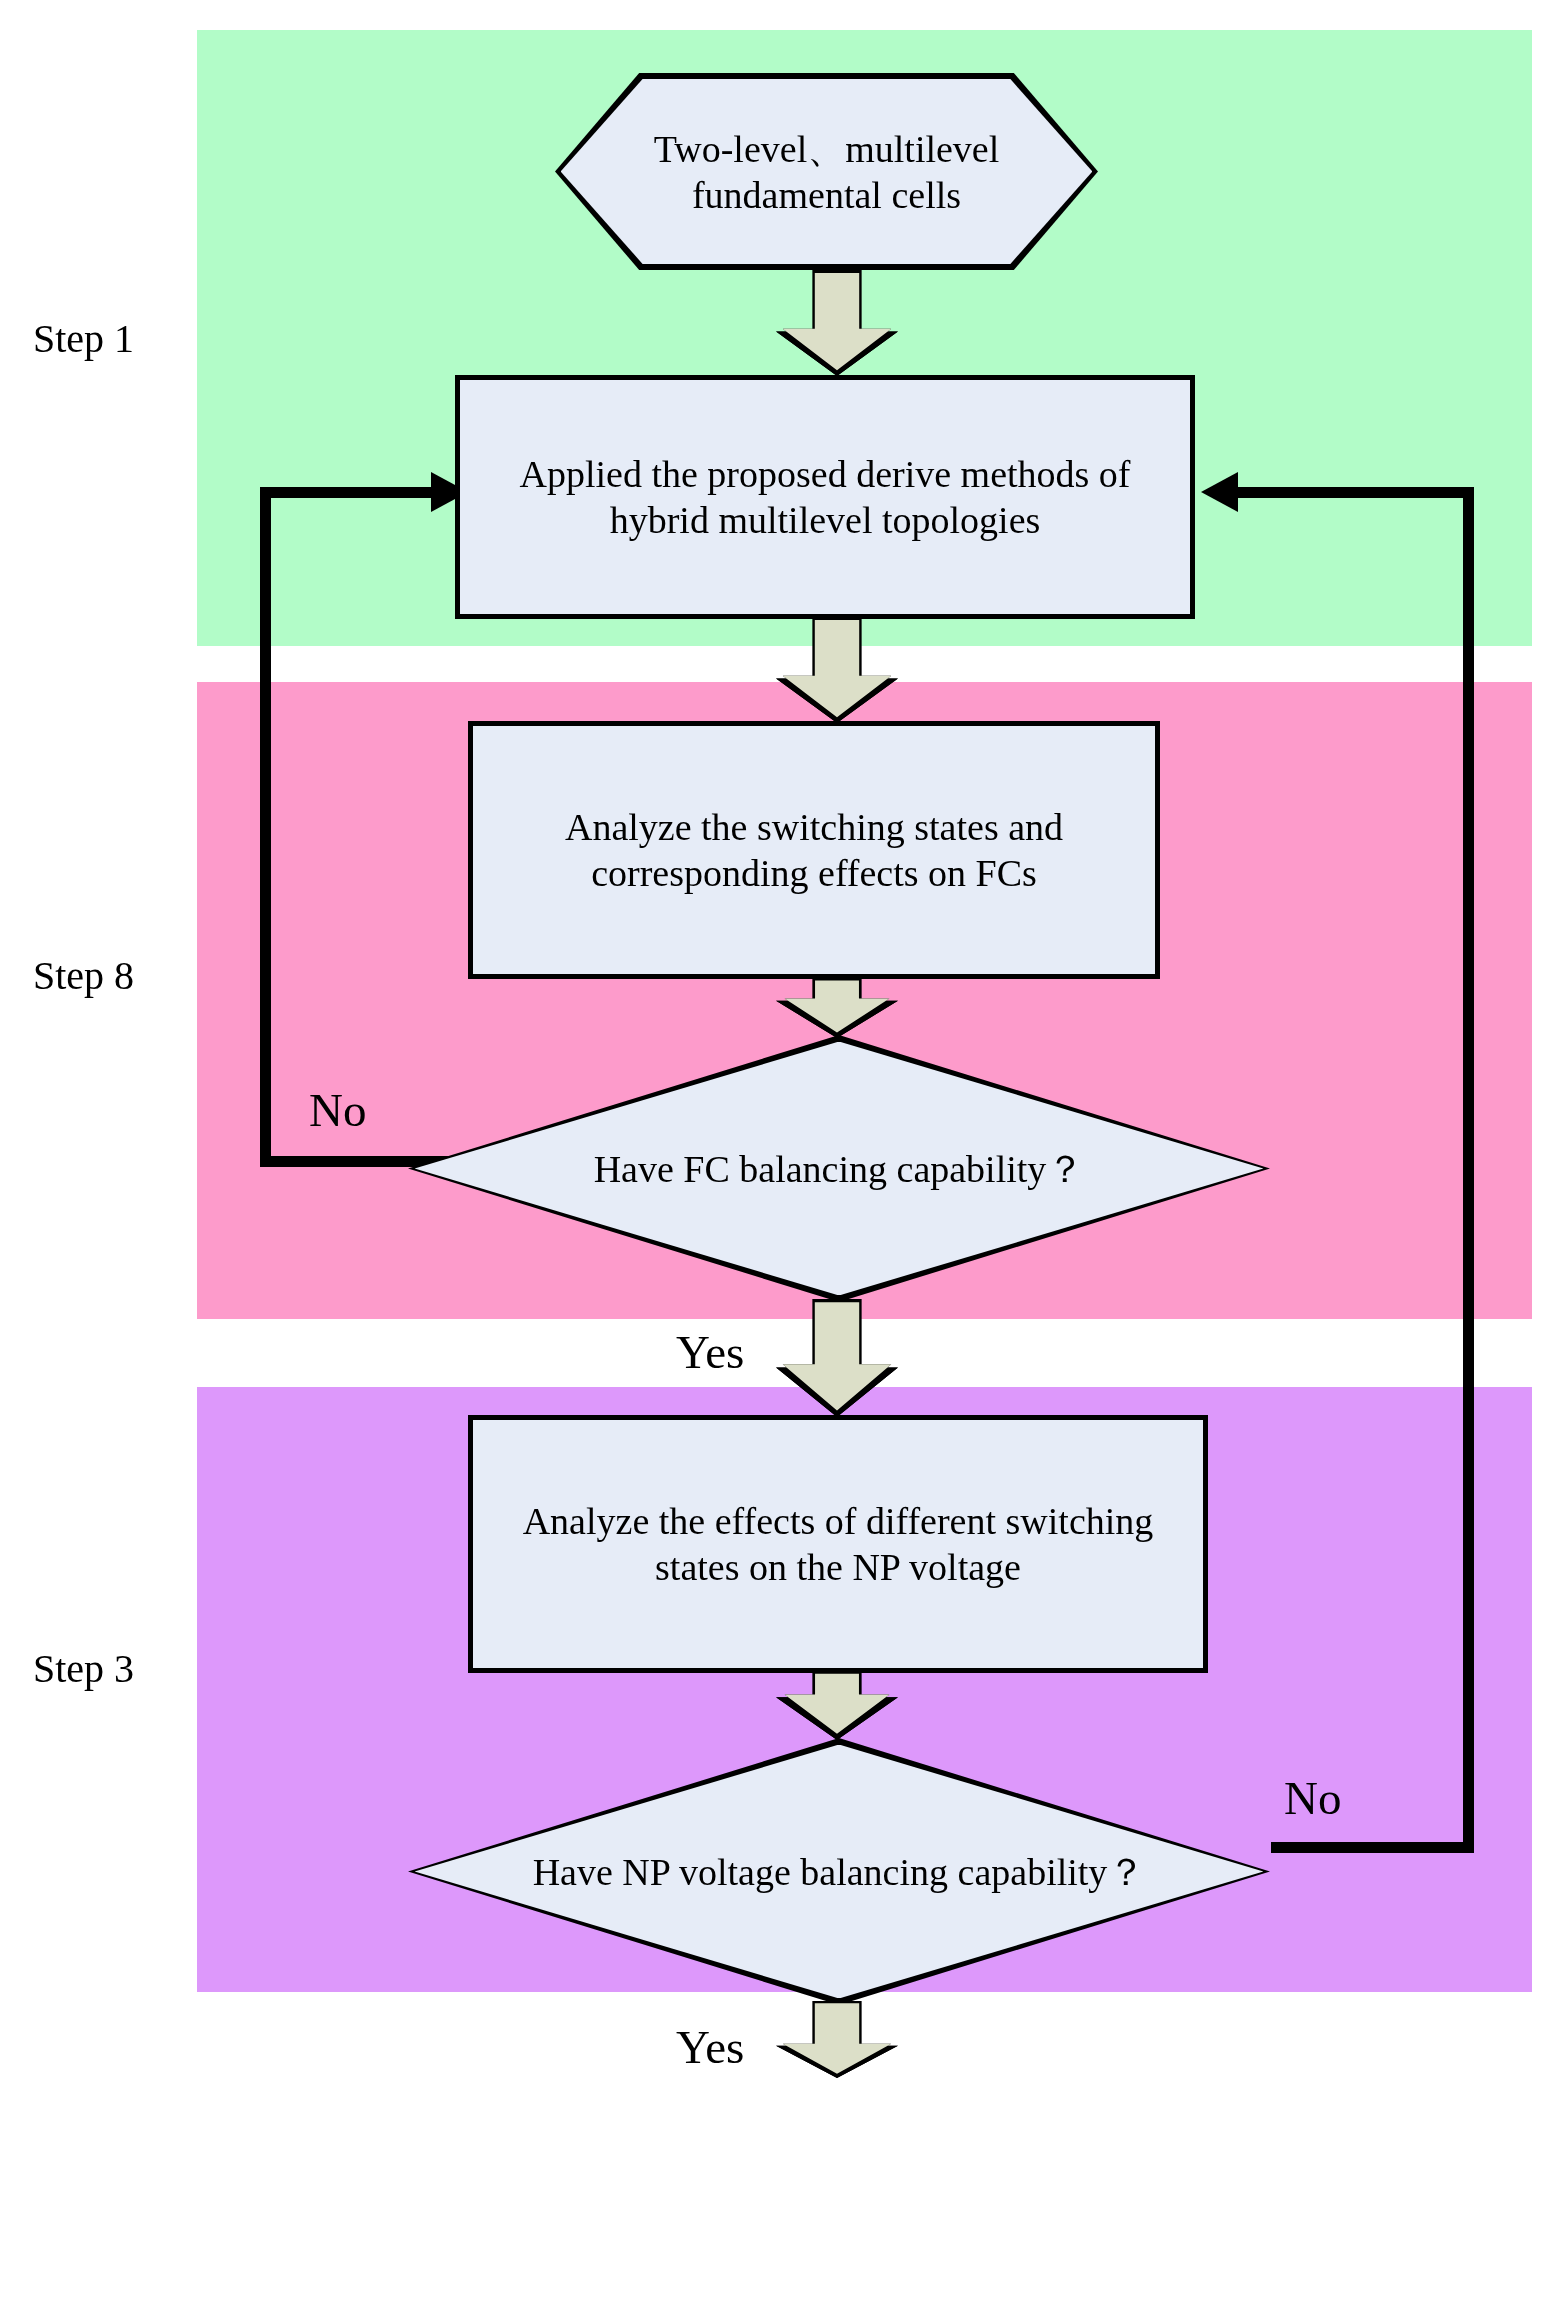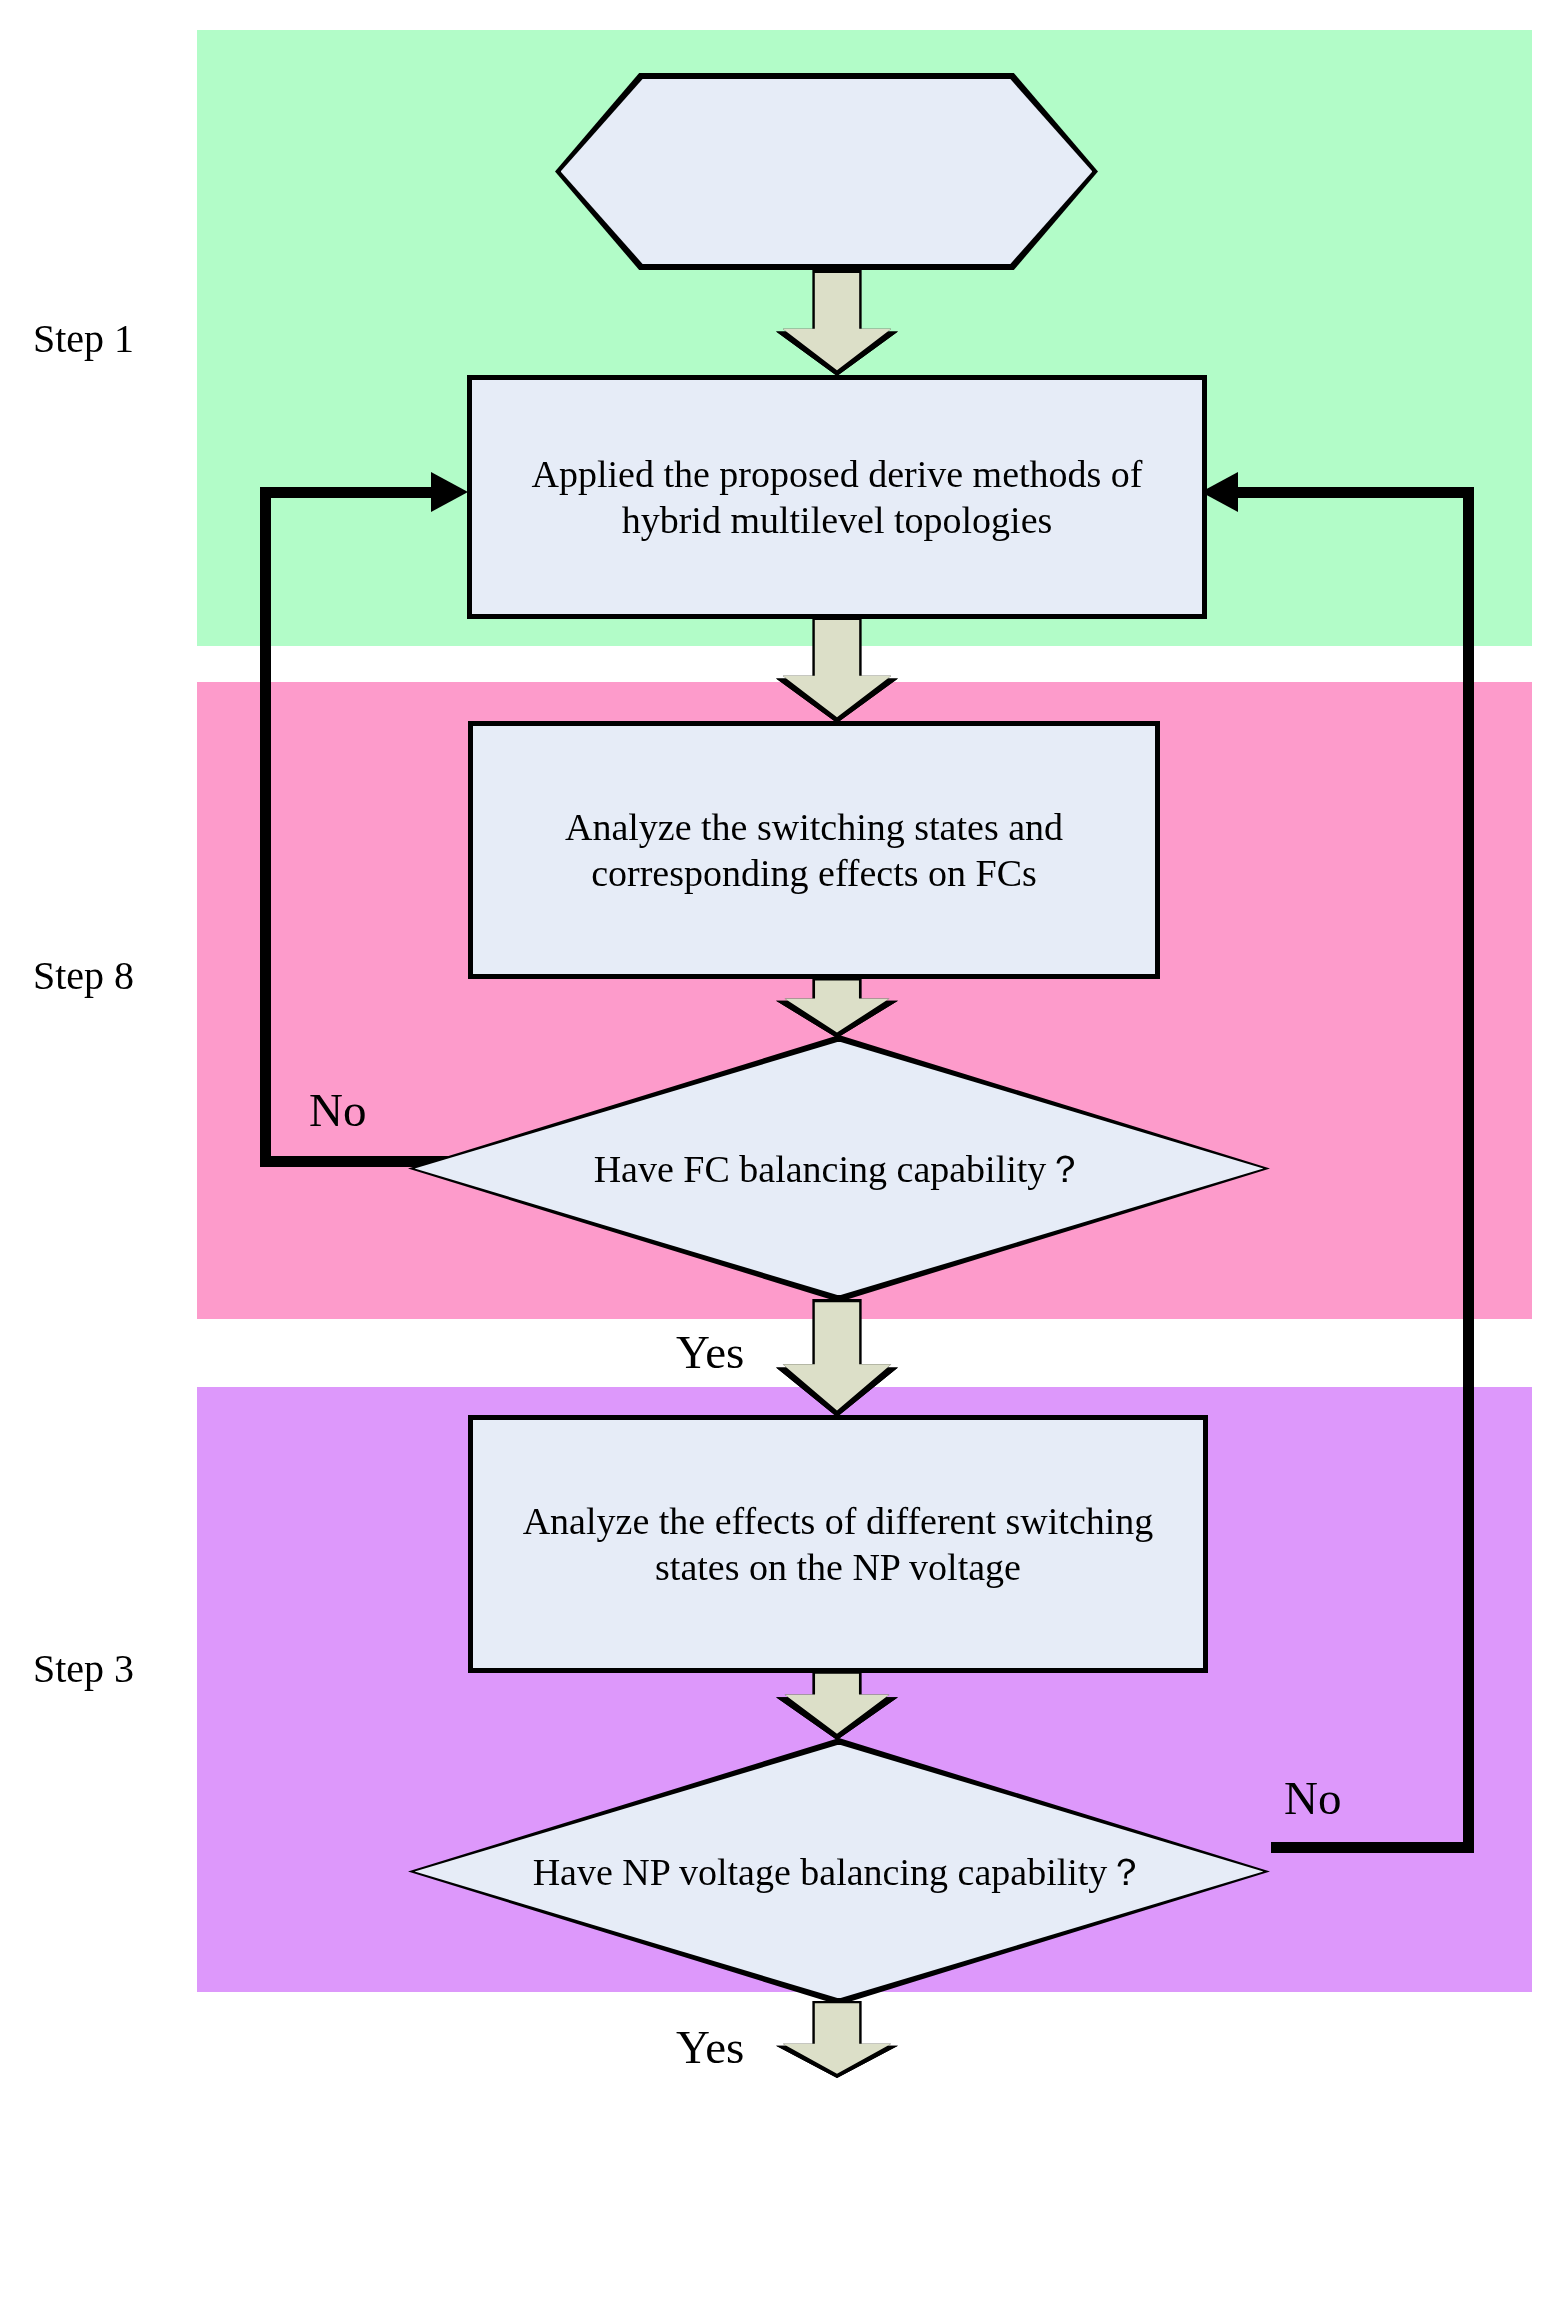"Two-level、multilevel fundamental cells" div.node-text { html: none -> <div>Two-level、multilevel fundamental cells</div> }
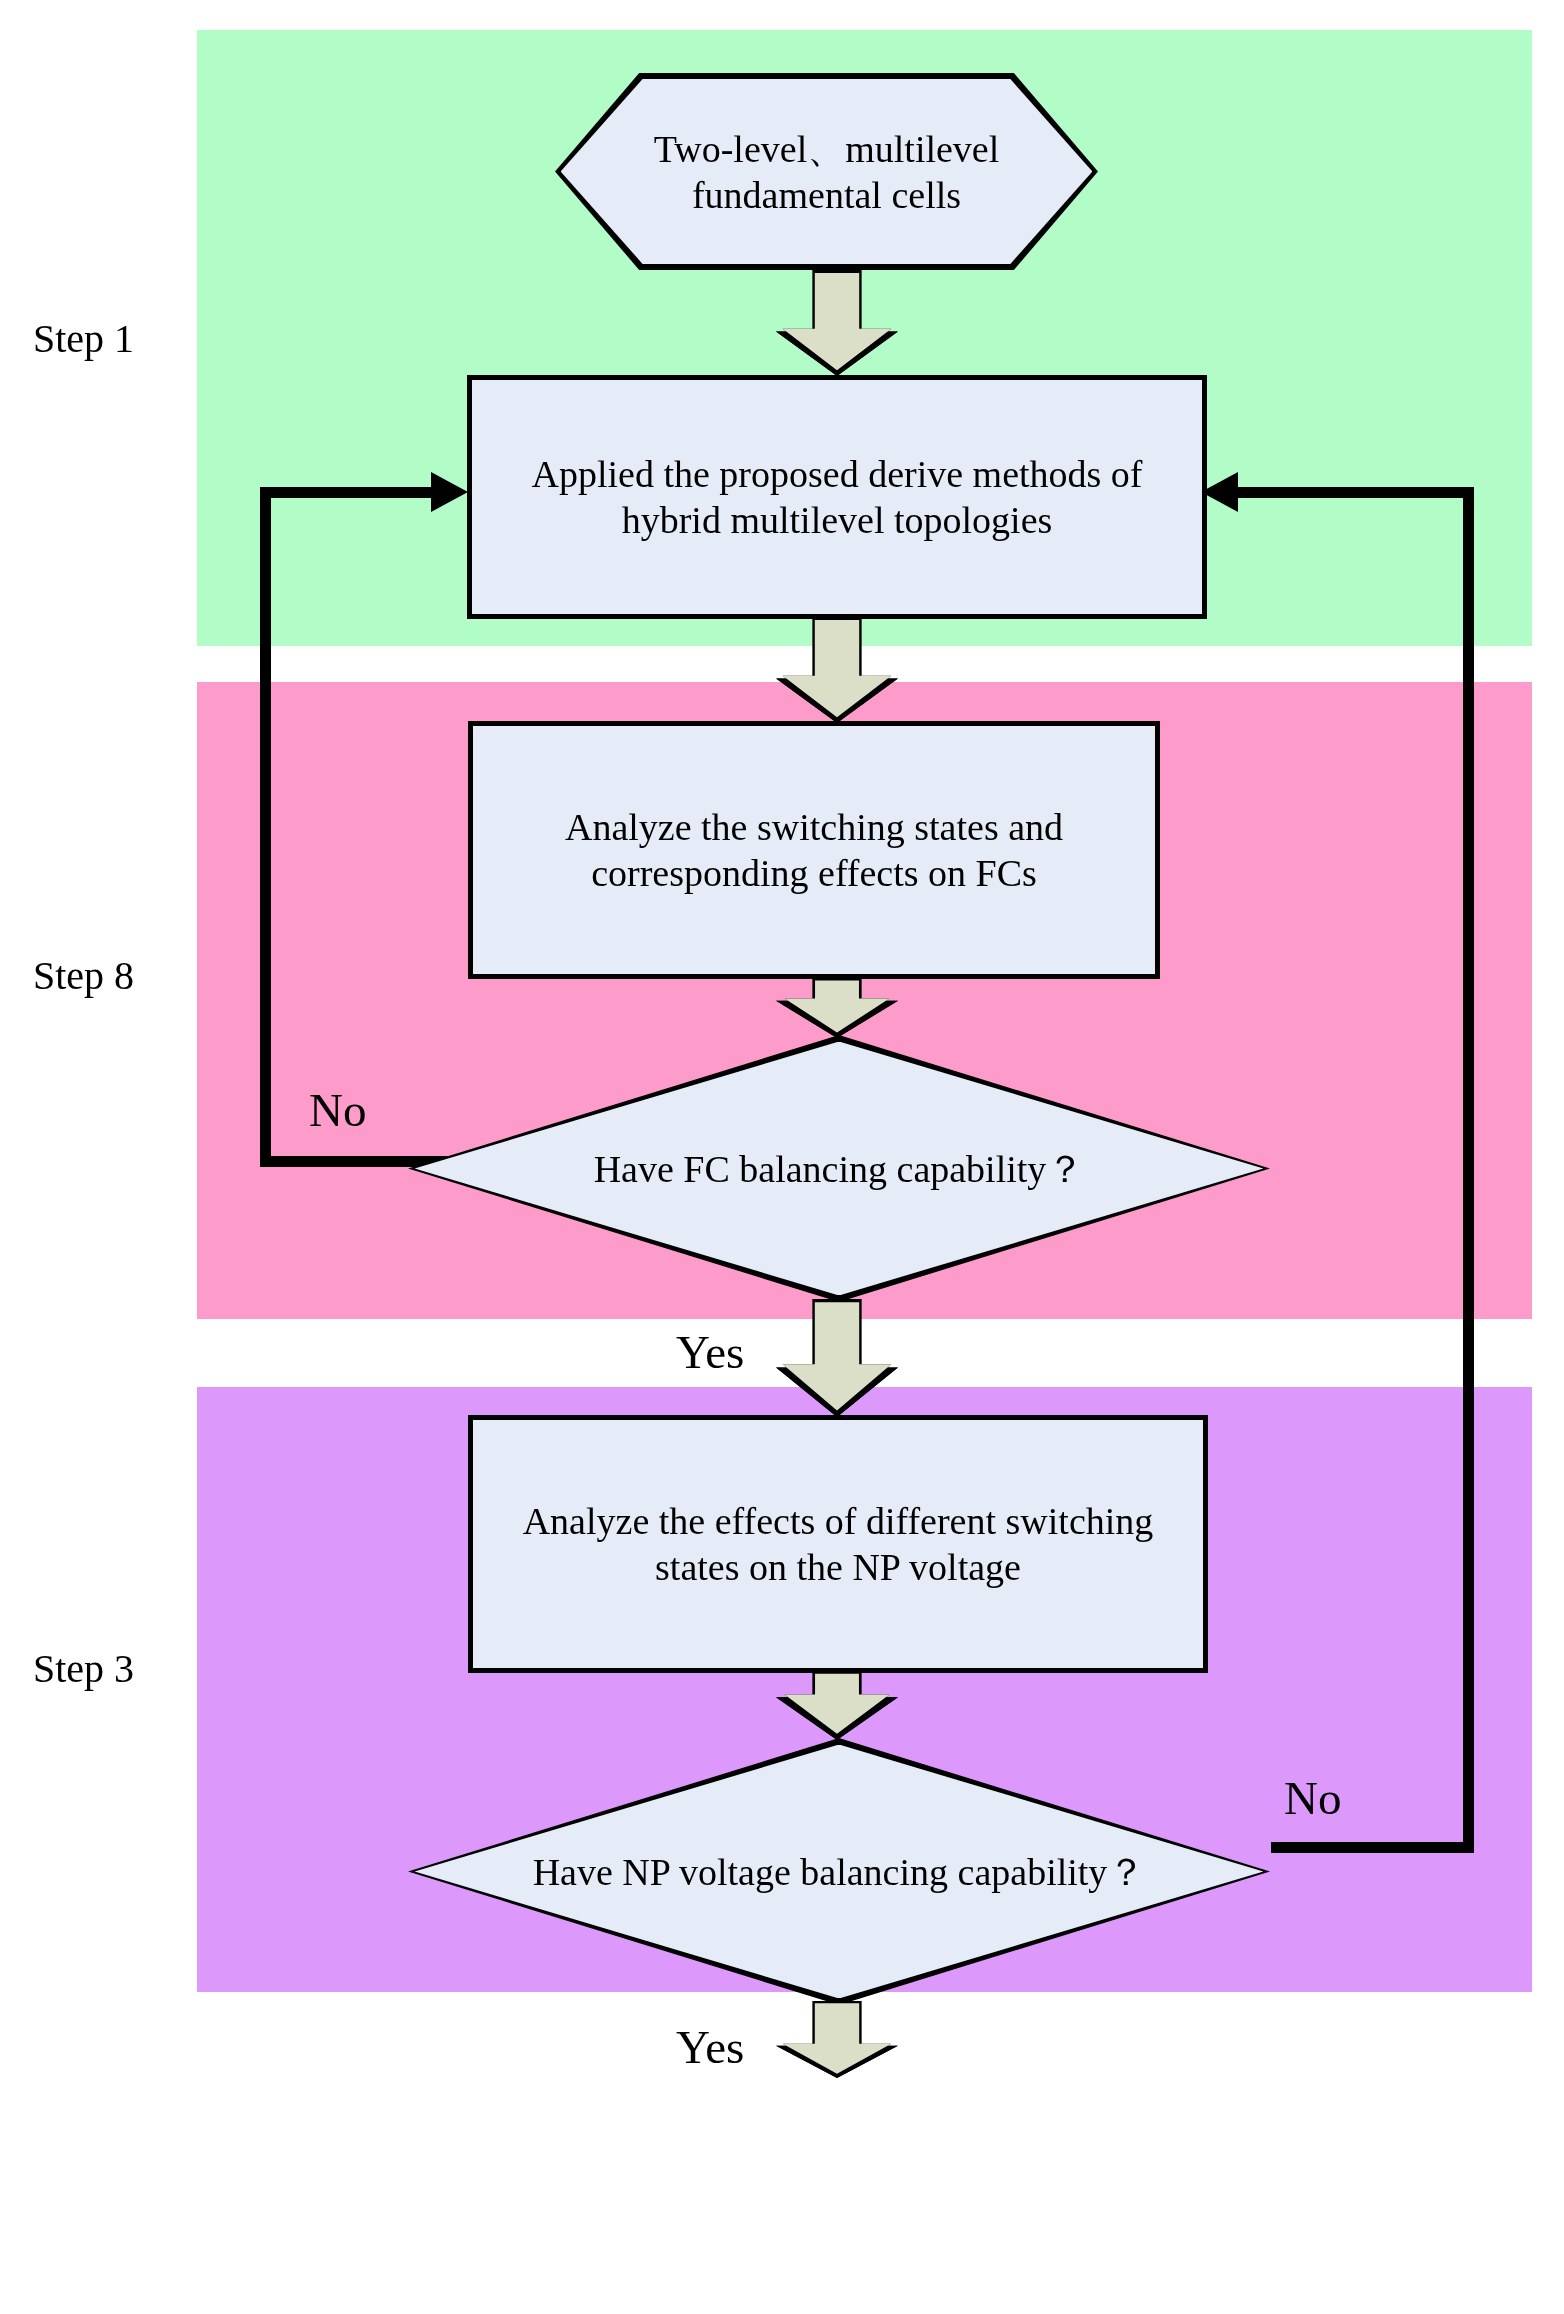"Applied the proposed derive methods" #box-derive { left: 467px -> 455px }
